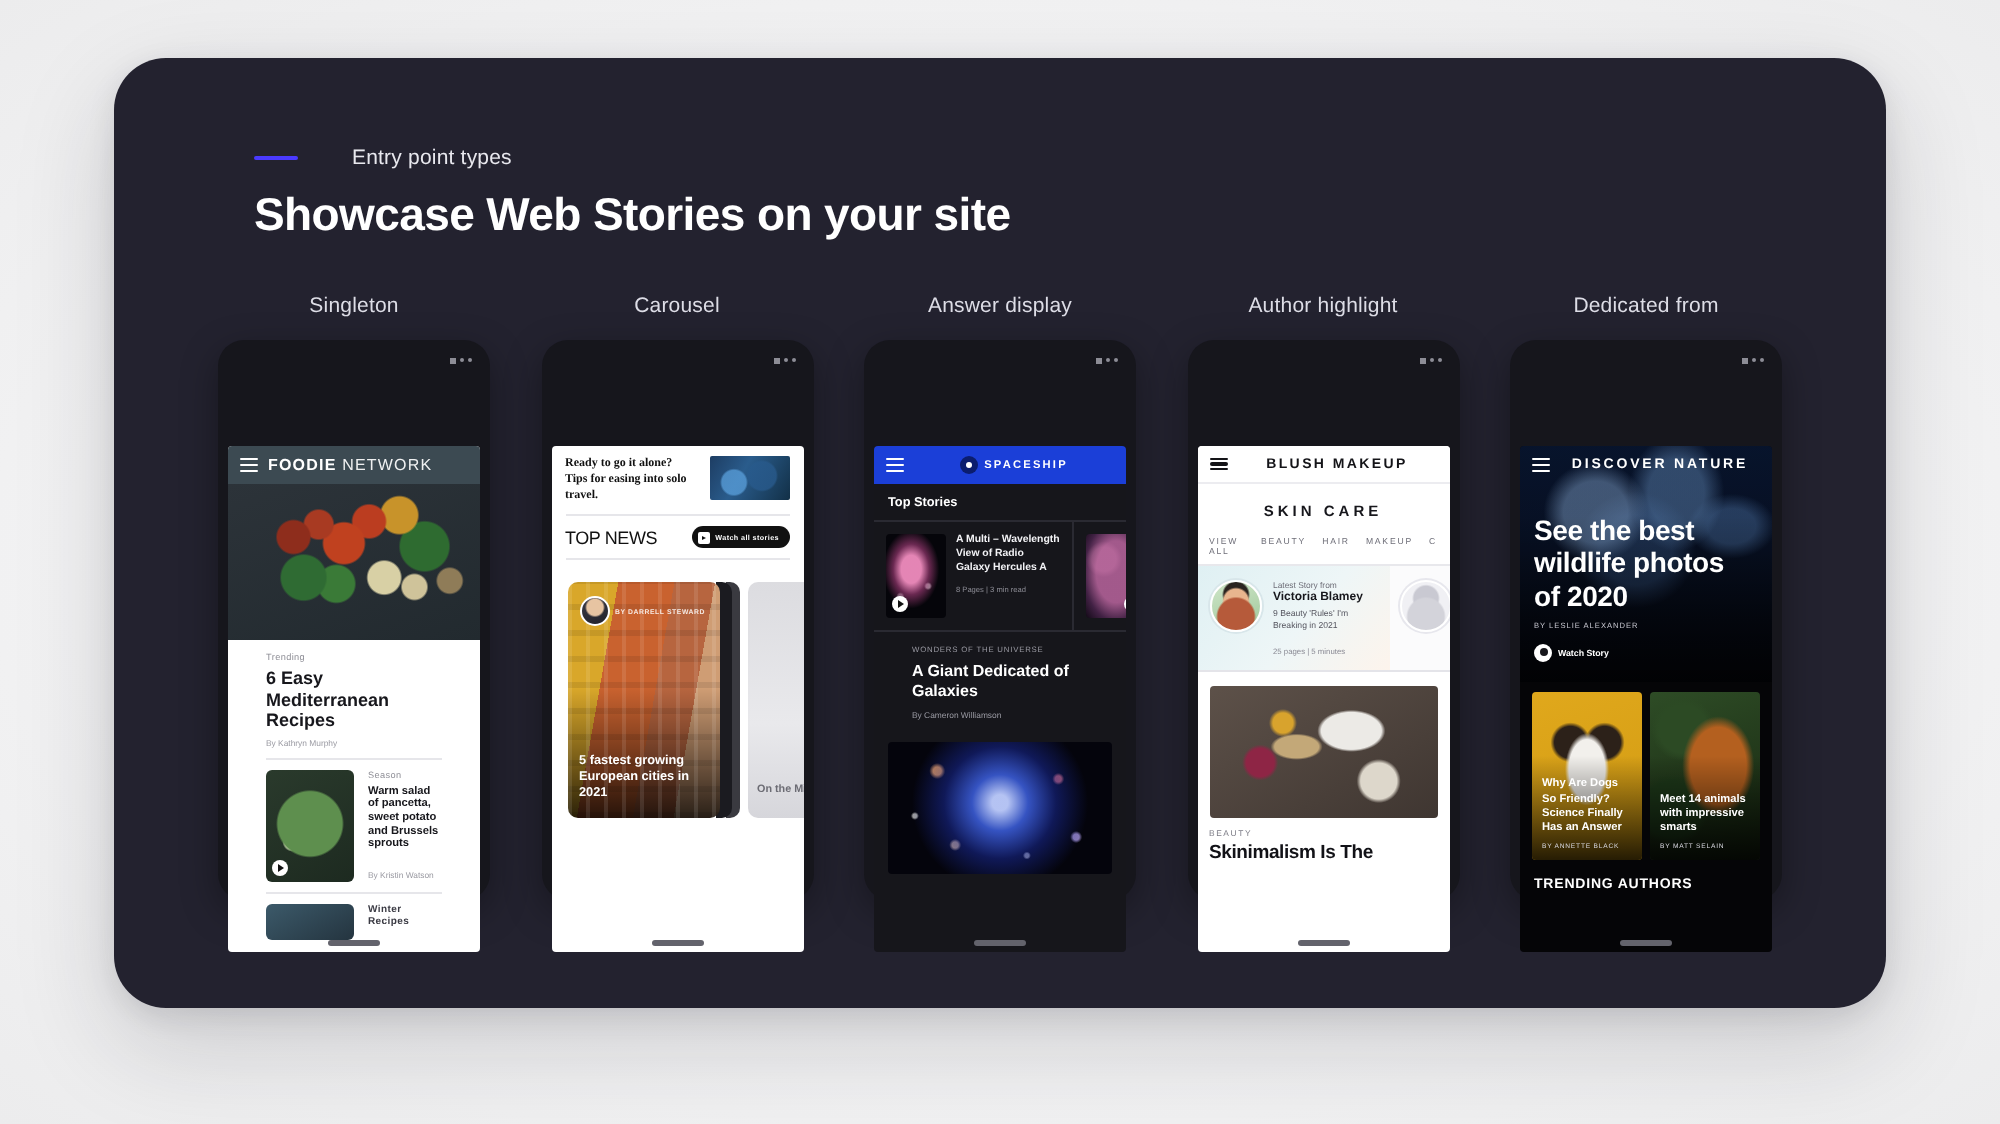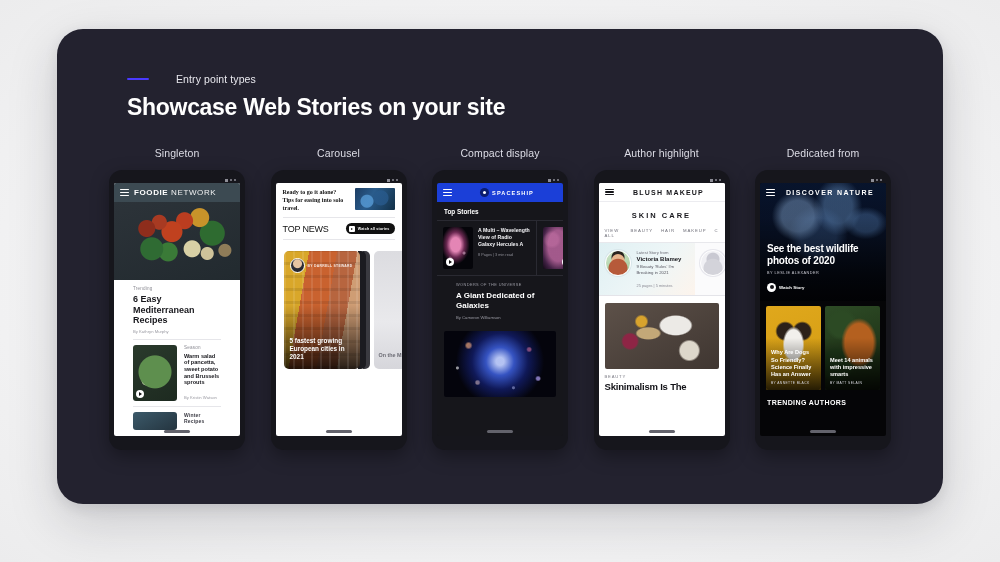"Compact display" div.col-label { text: Compact -> Answer }
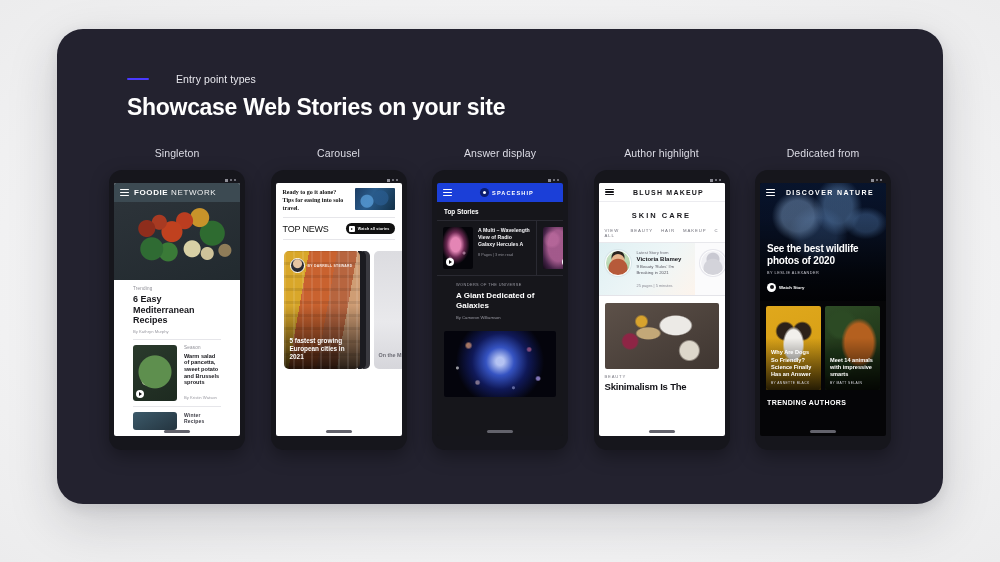"FOODIE NETWORK" .screen { margin-top: none -> 40px }
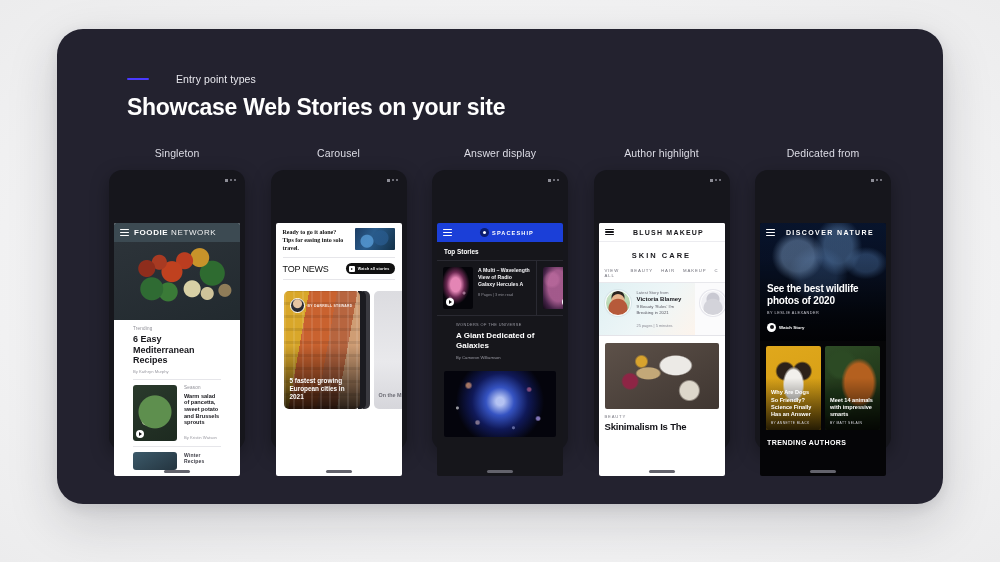"See the best wildlife photos" .p5-h { font-size: 10px -> 14px }
